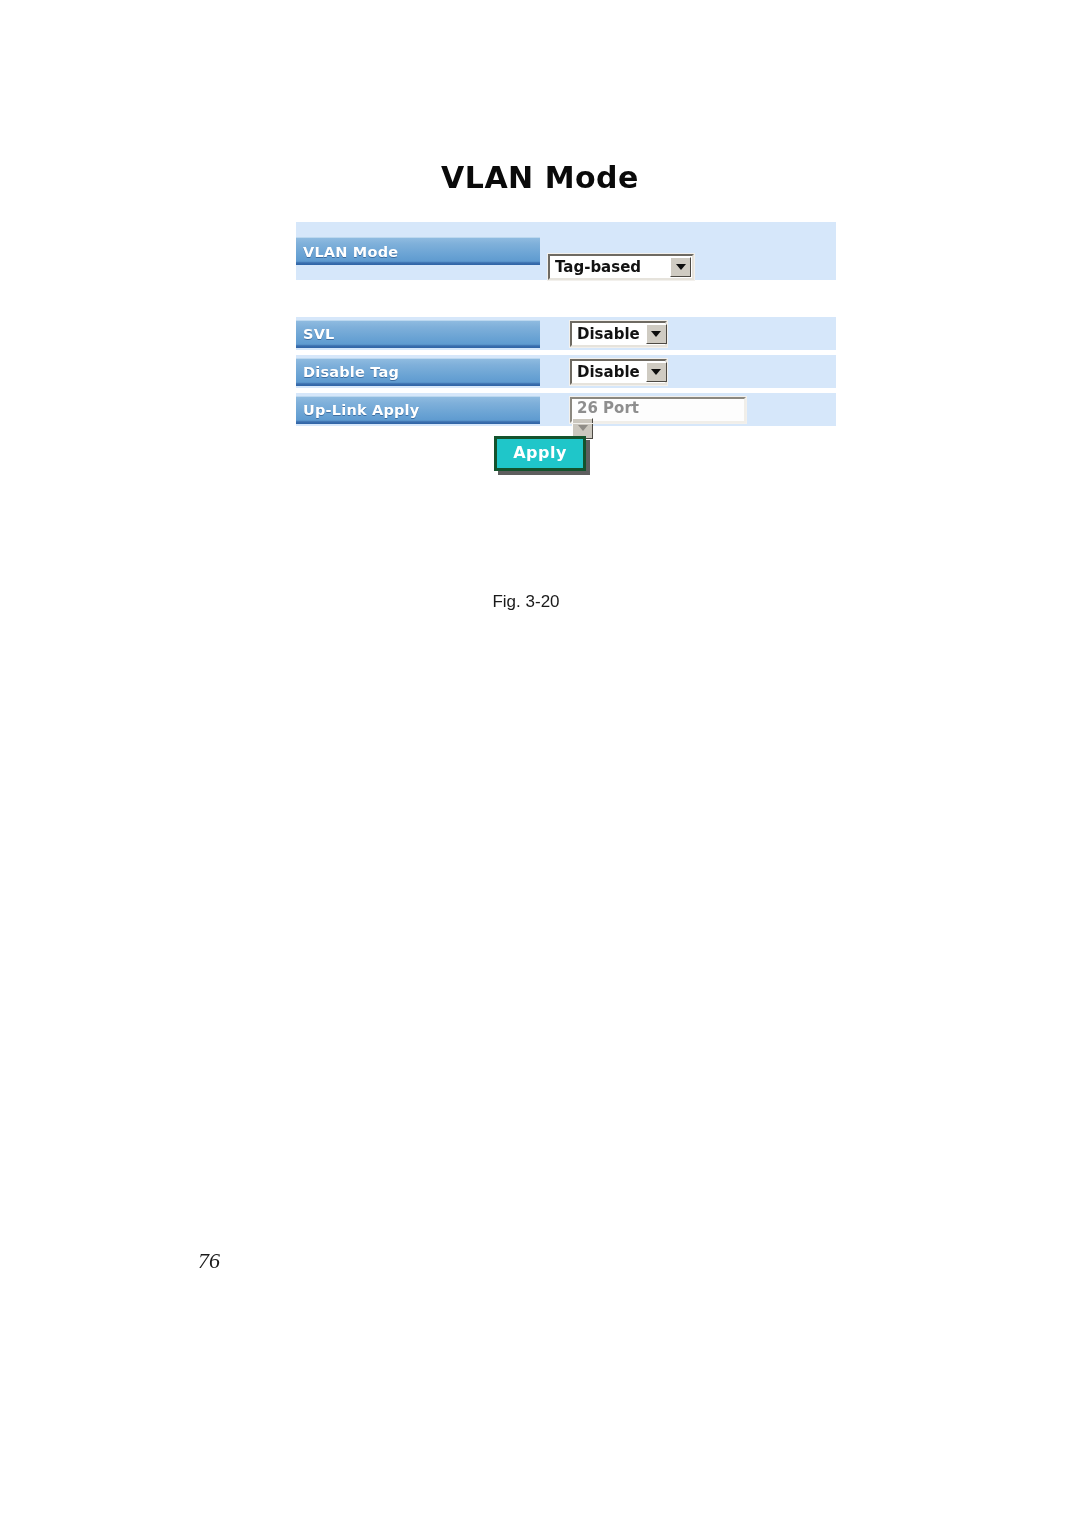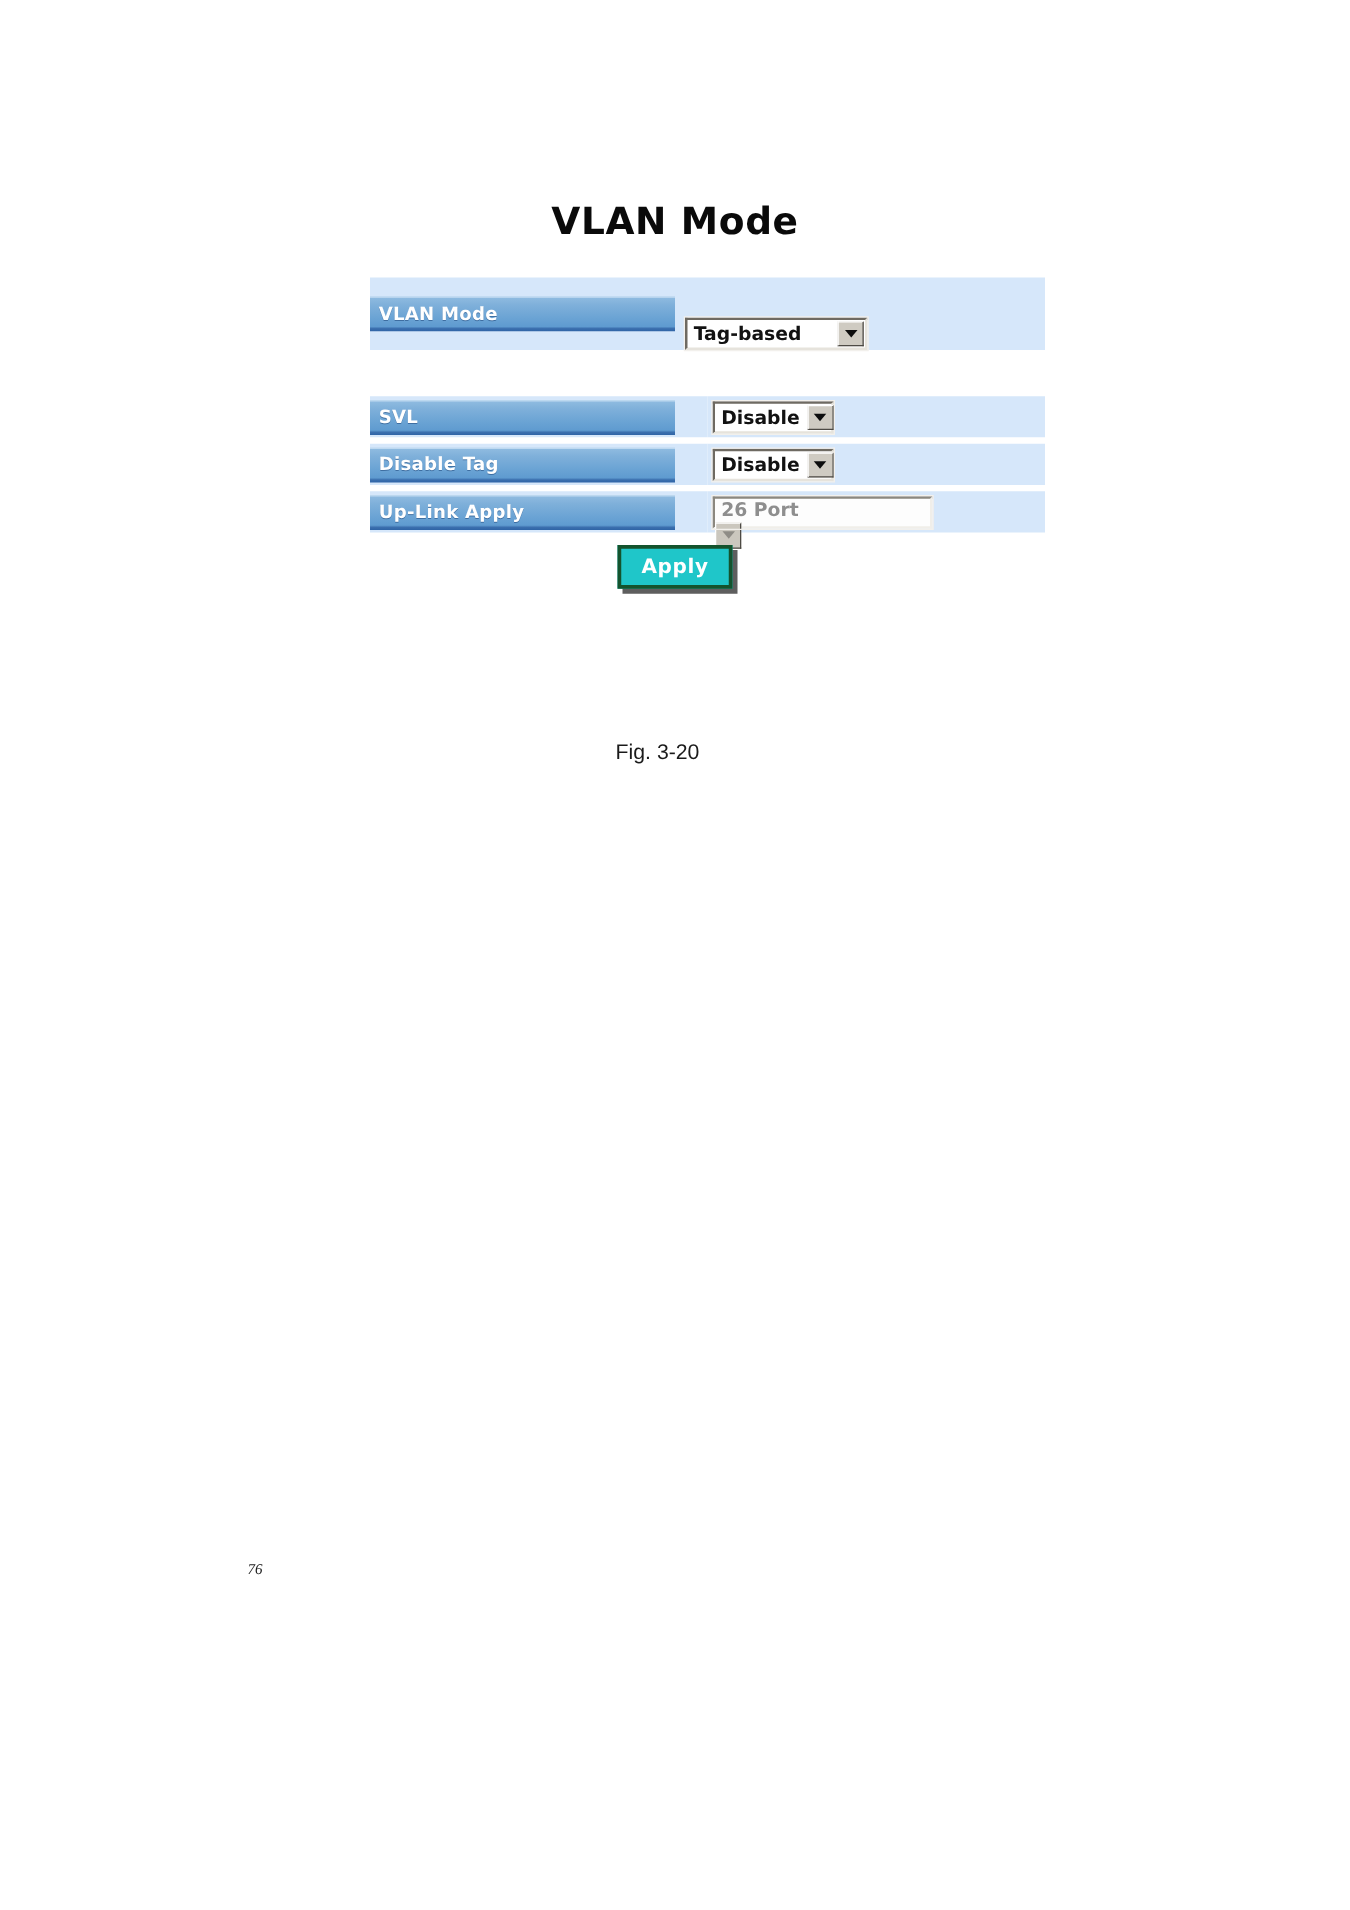"76" .page-num { font-size: 12px -> 22px }
